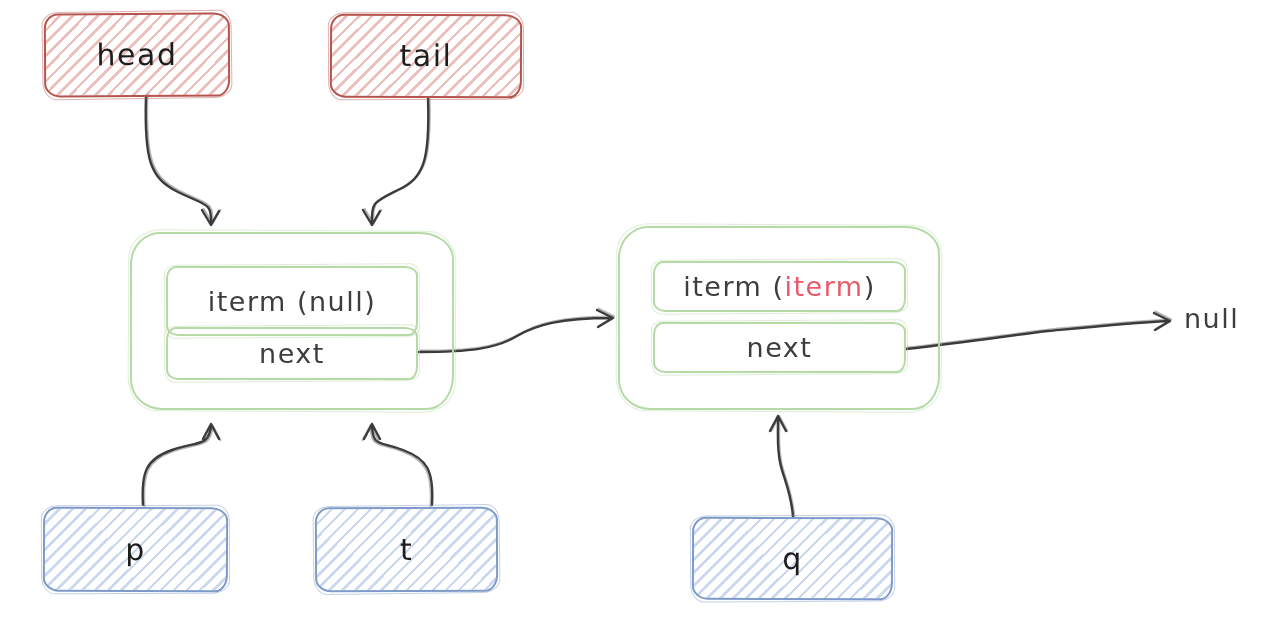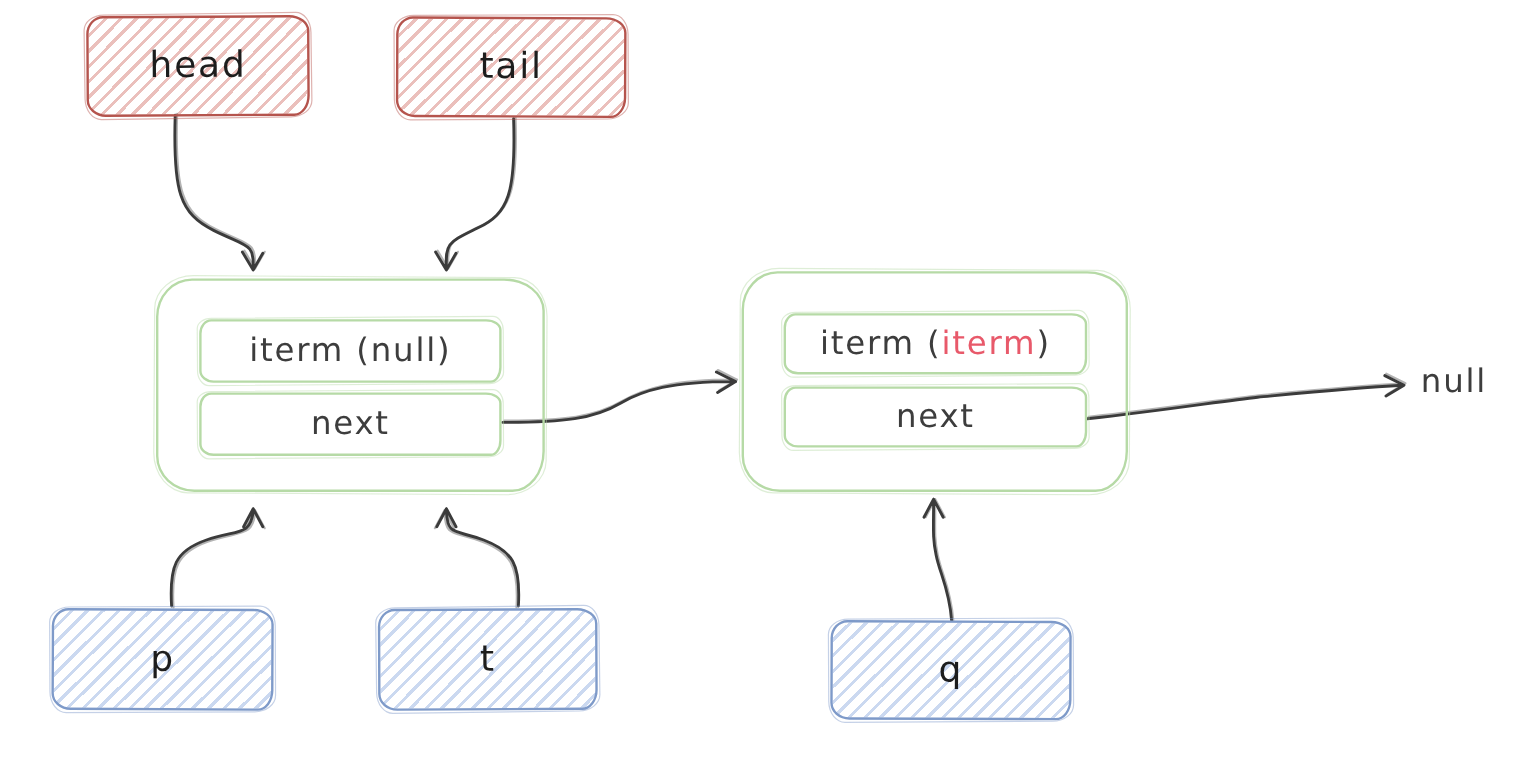"head" div.box { margin-left: 28px -> none }
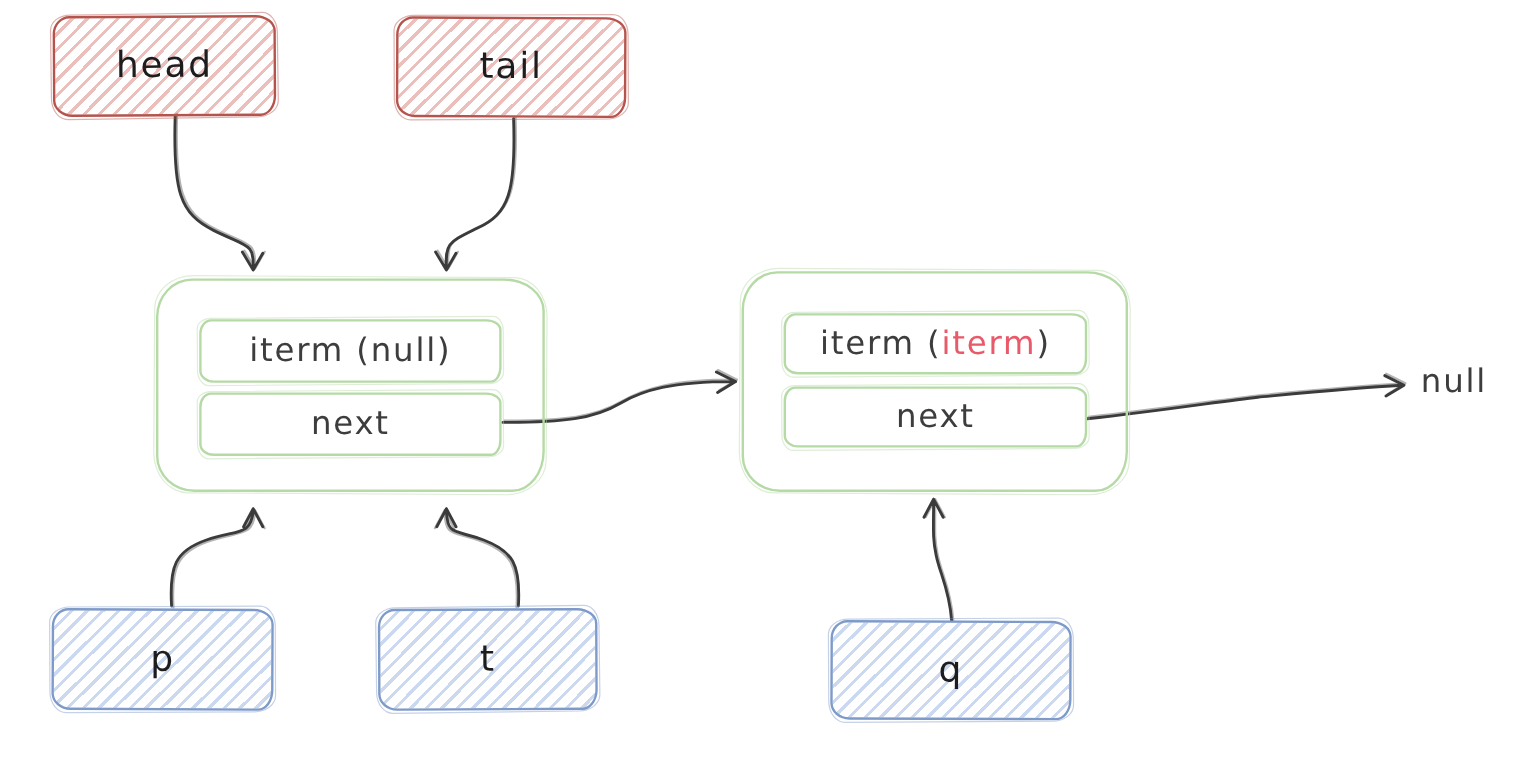"iterm (null)" div.box { height: 53px -> 70px }
